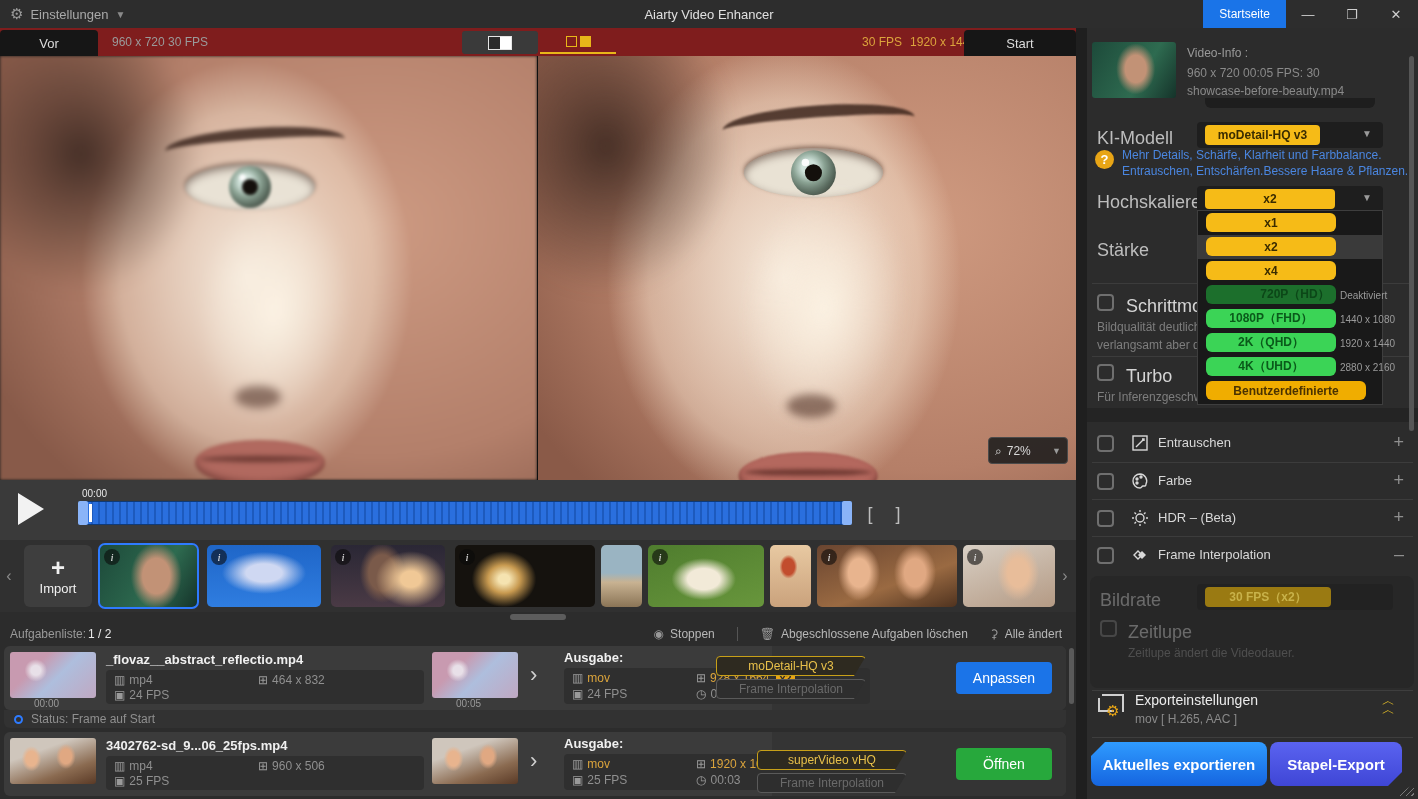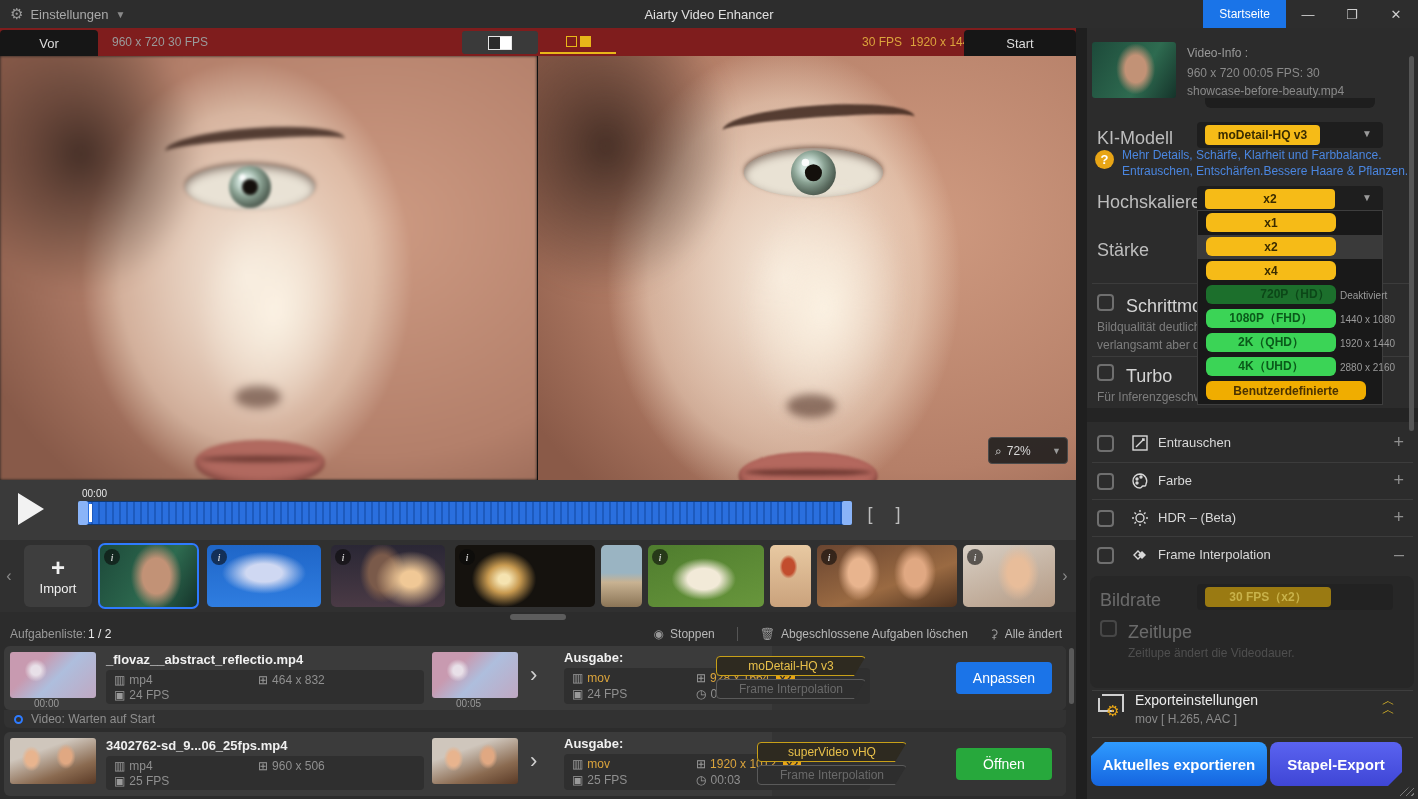"Video: Warten auf Start" span { text: Video: Warten -> Status: Frame }
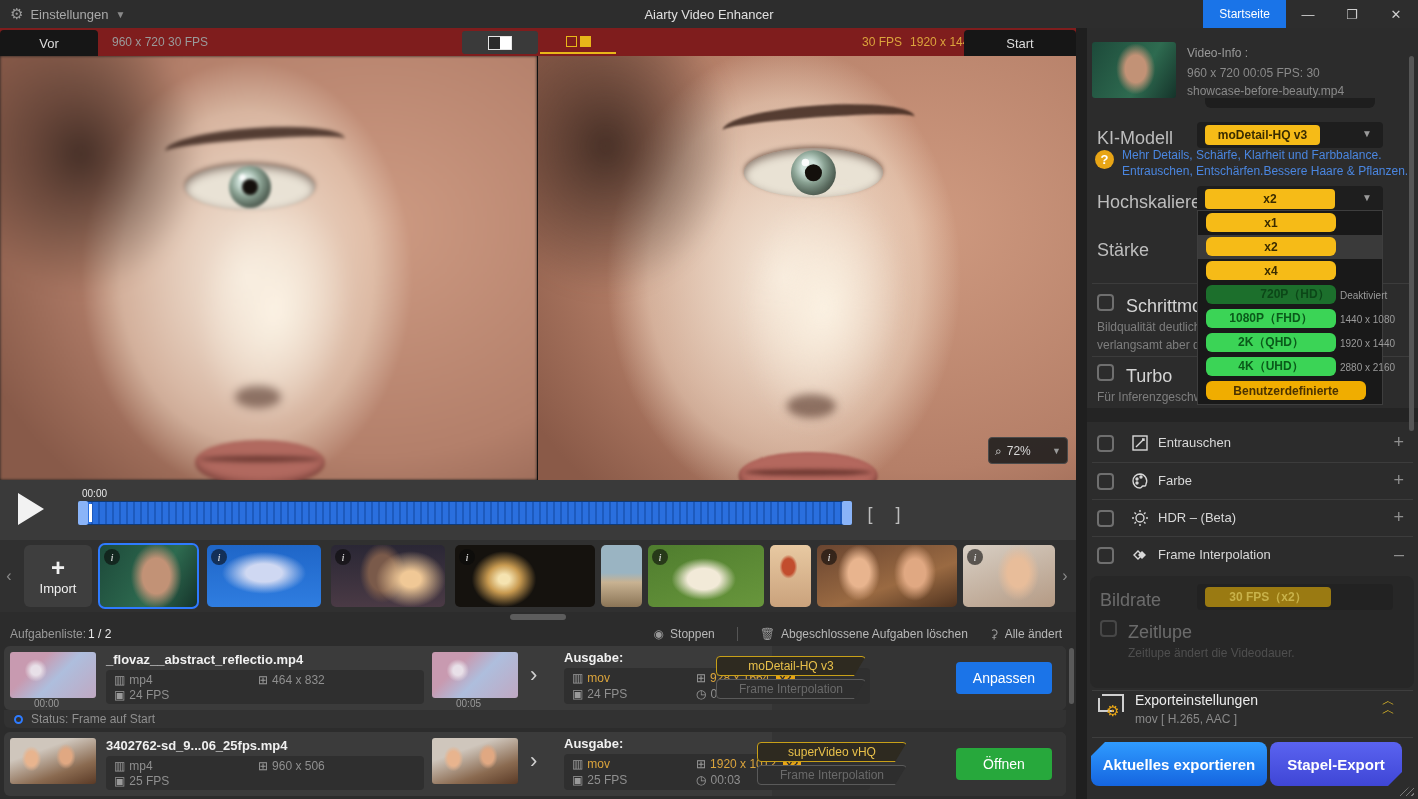"superVideo vHQ" #task2 .tagbox { top: 10px -> 18px }
